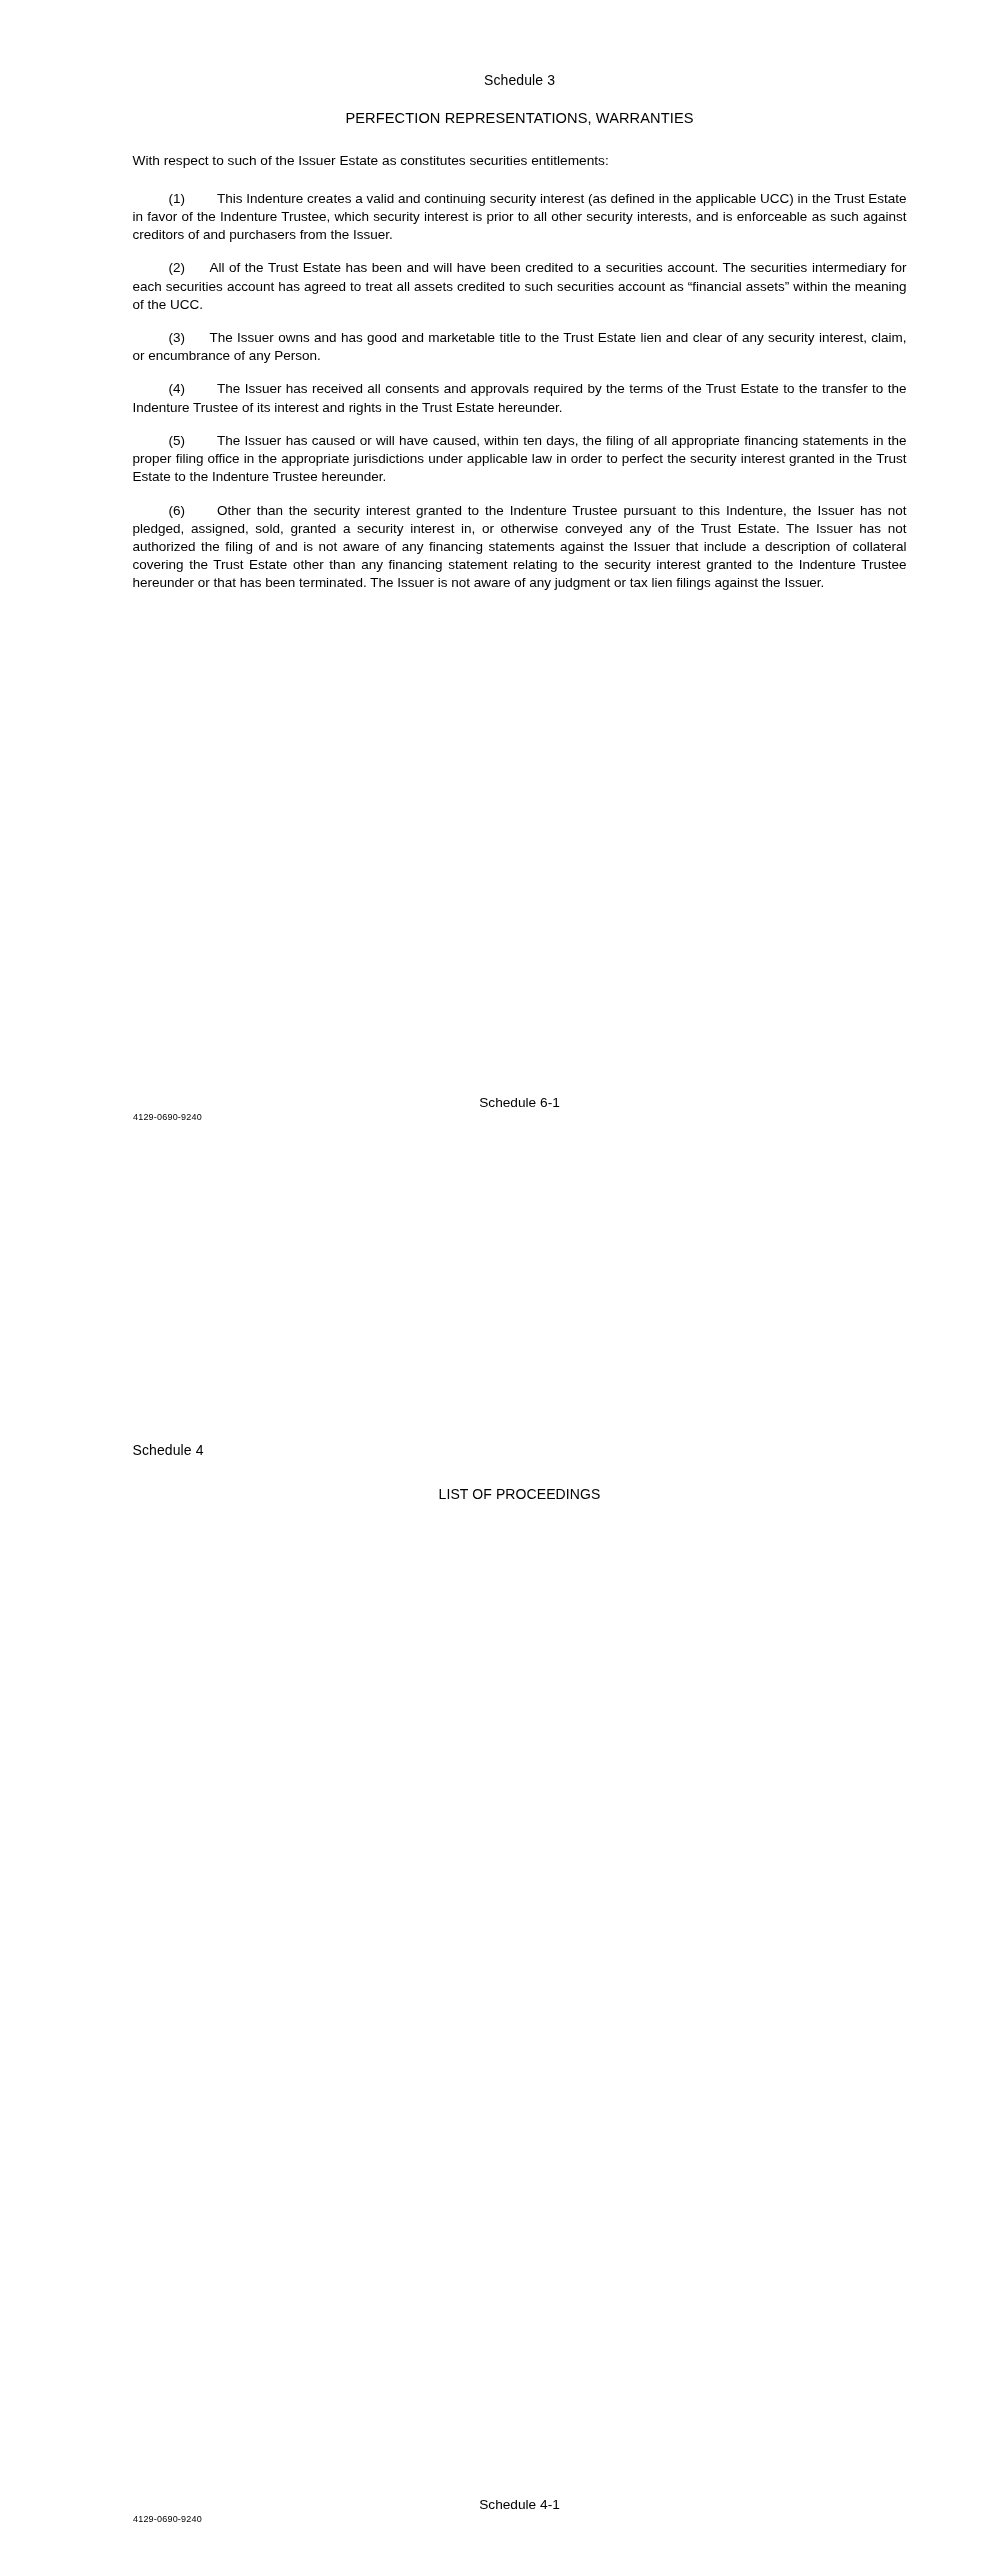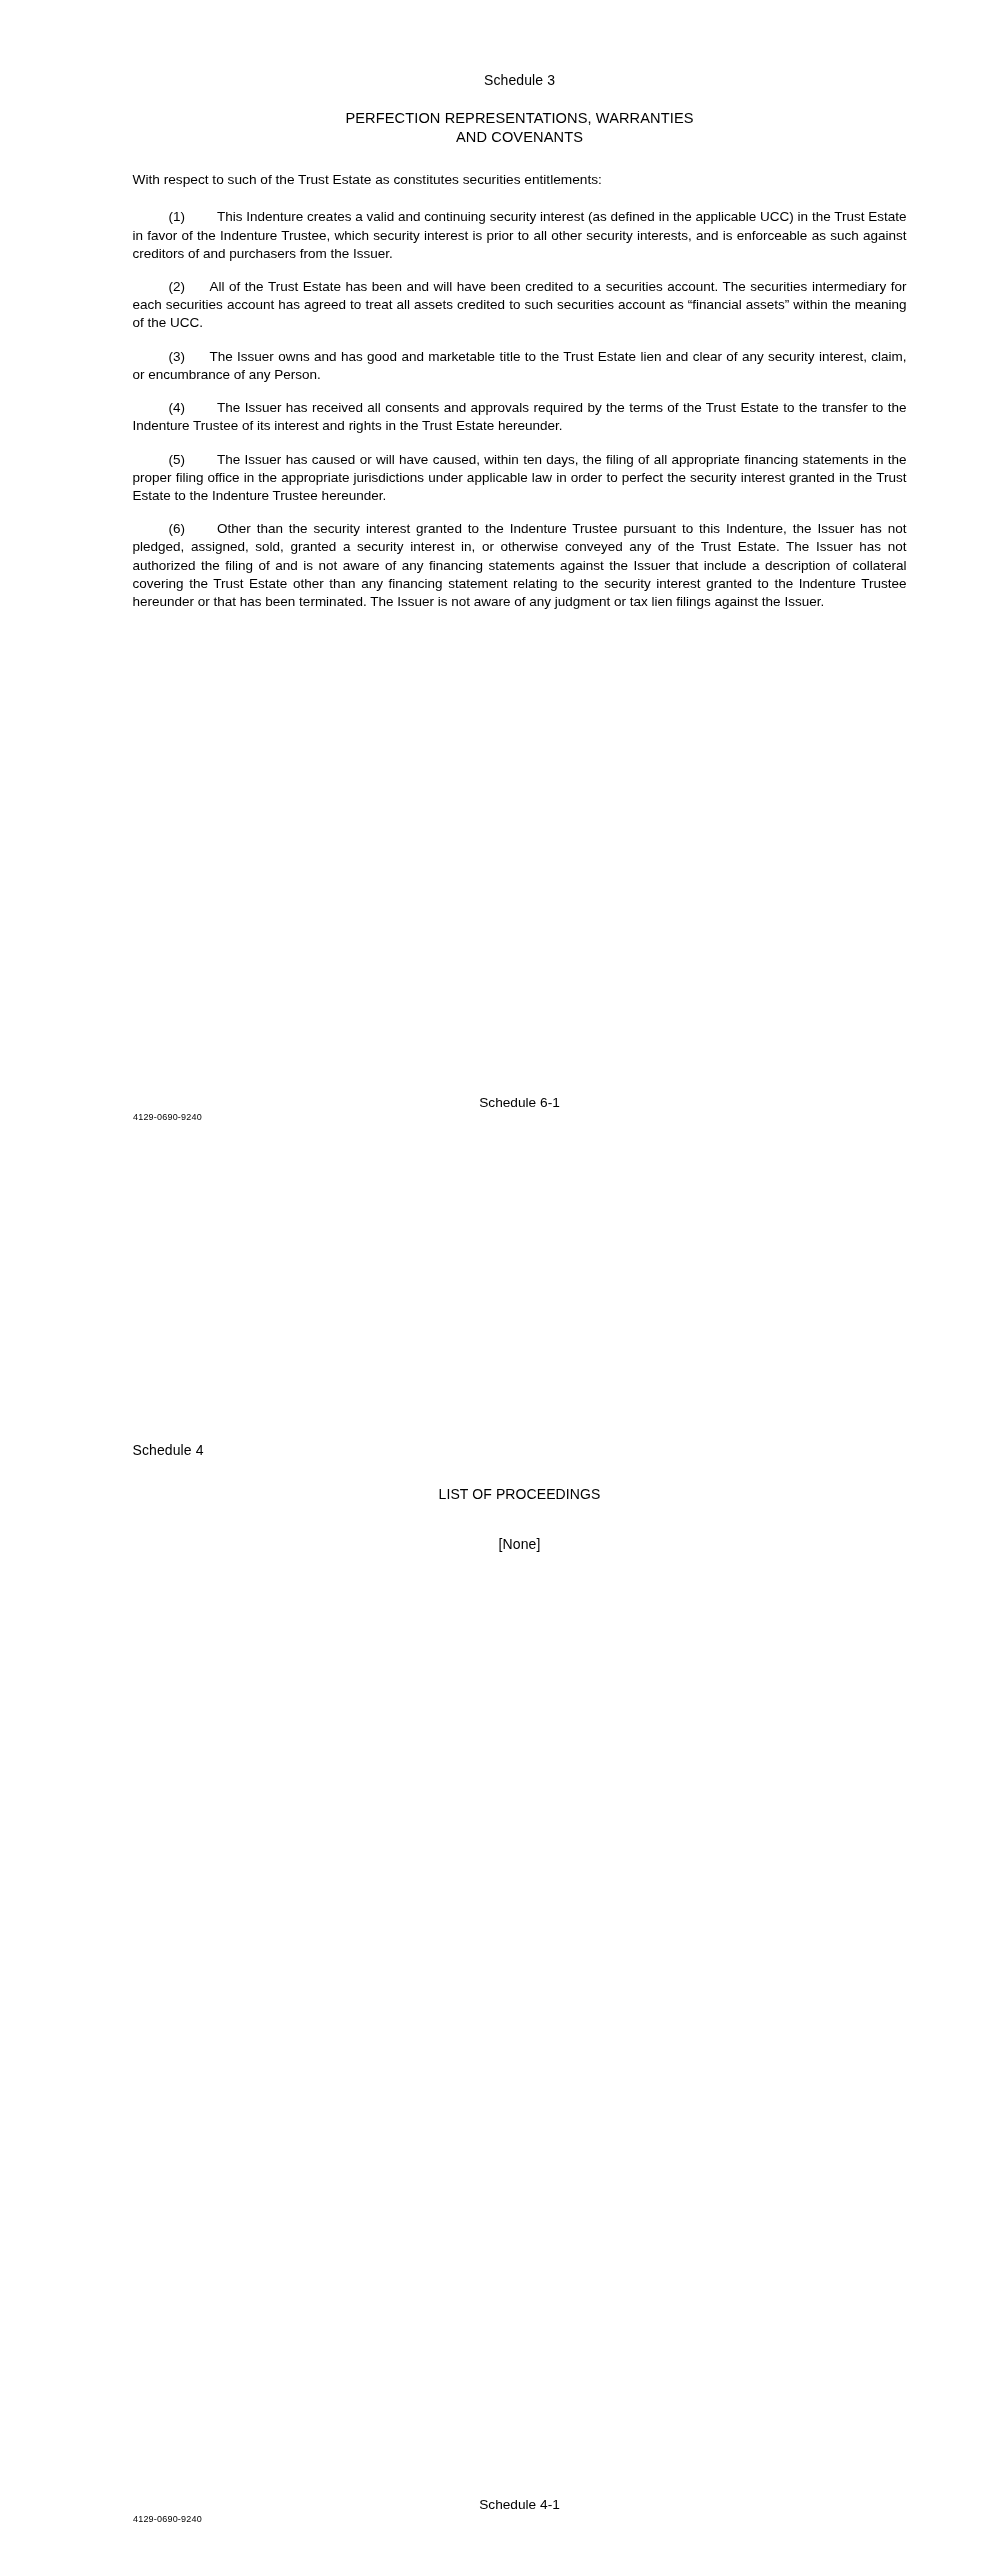"AND COVENANTS" div { html: <div>AND COVENANTS</div> -> none }
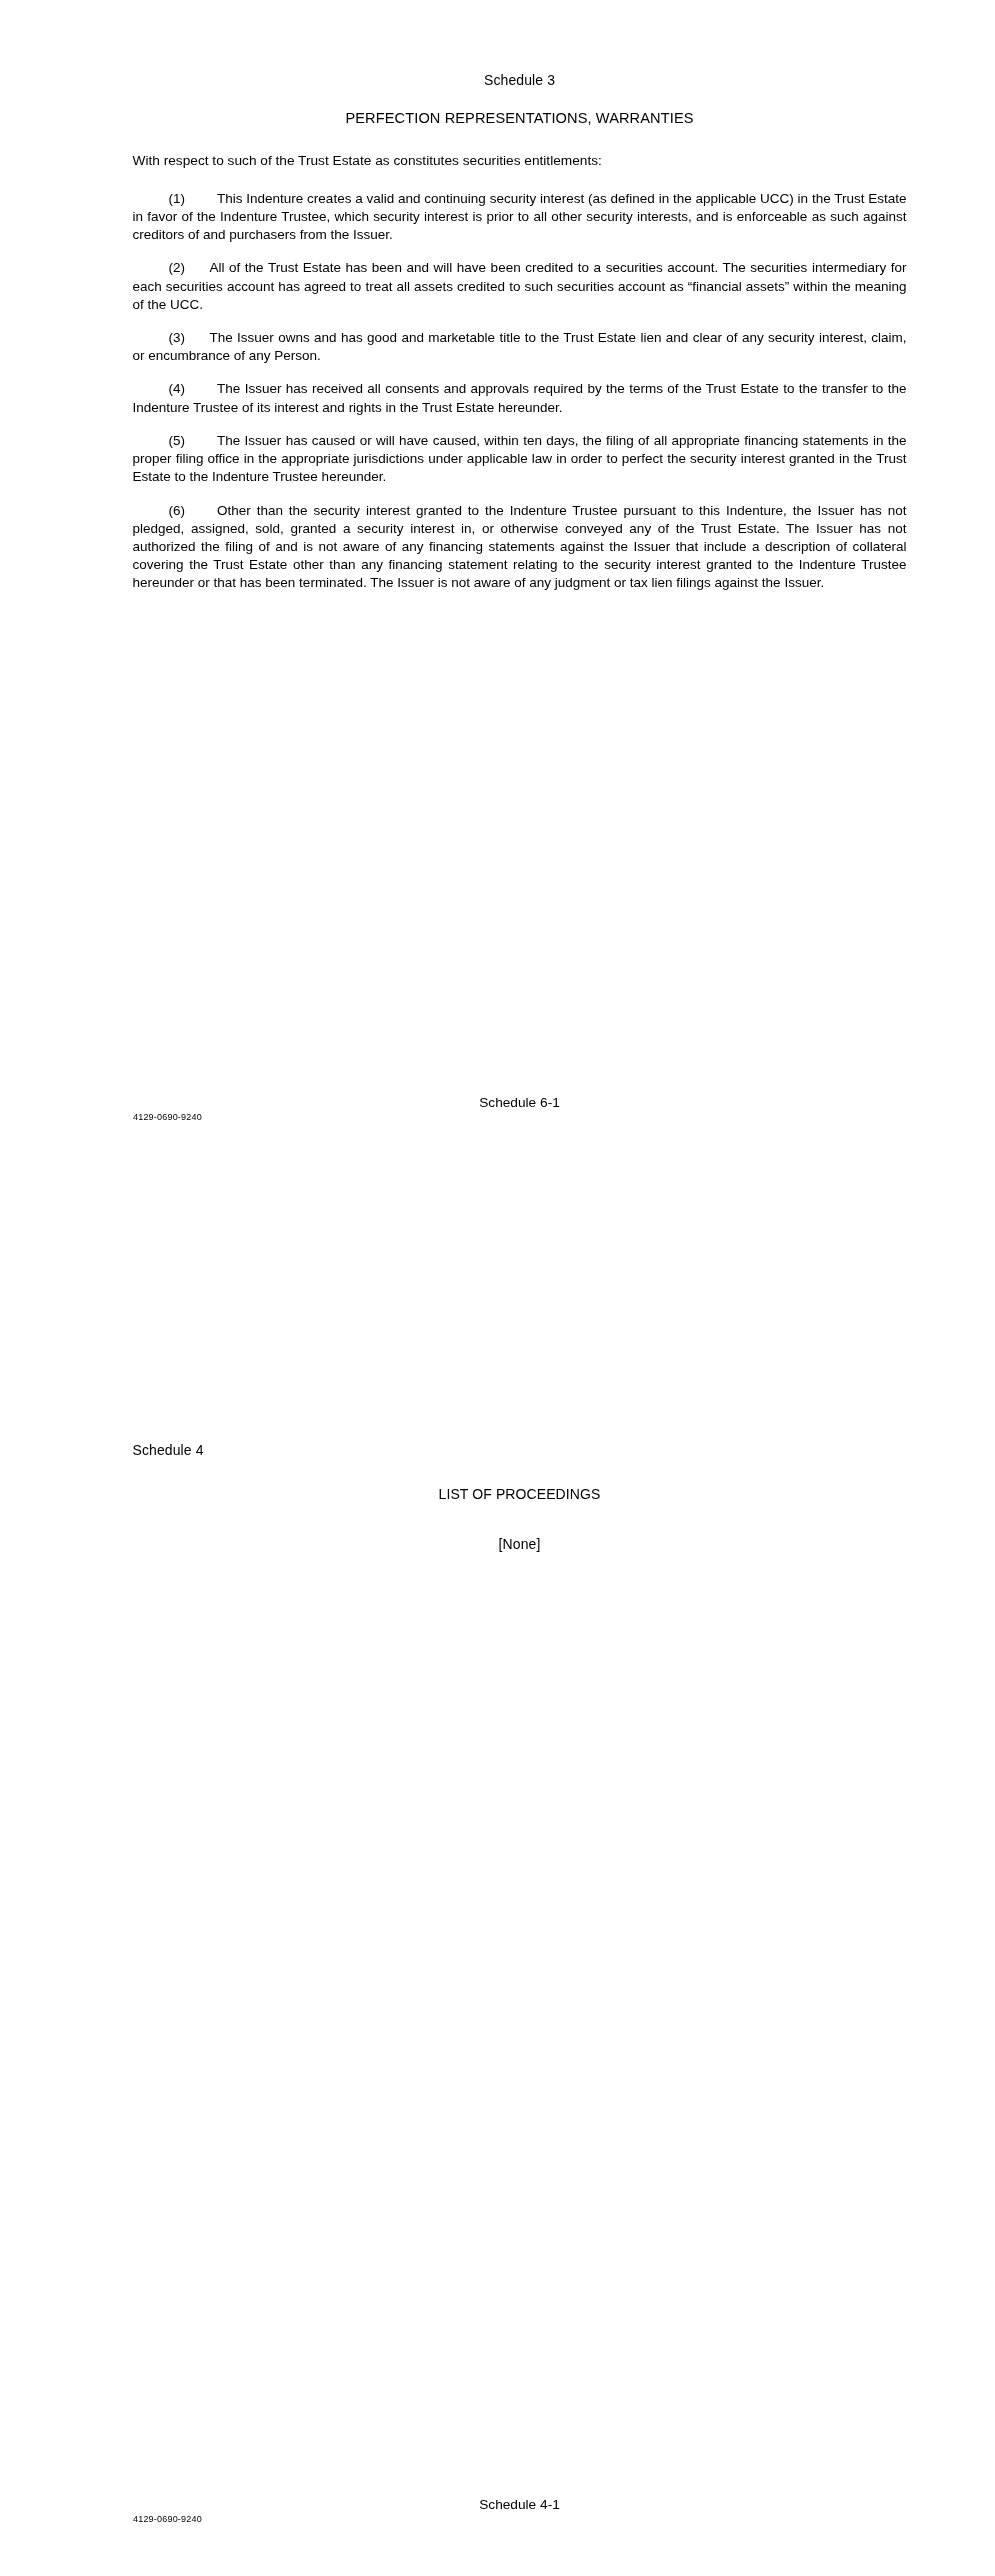"With respect to such of" p.lead { text: Trust -> Issuer }
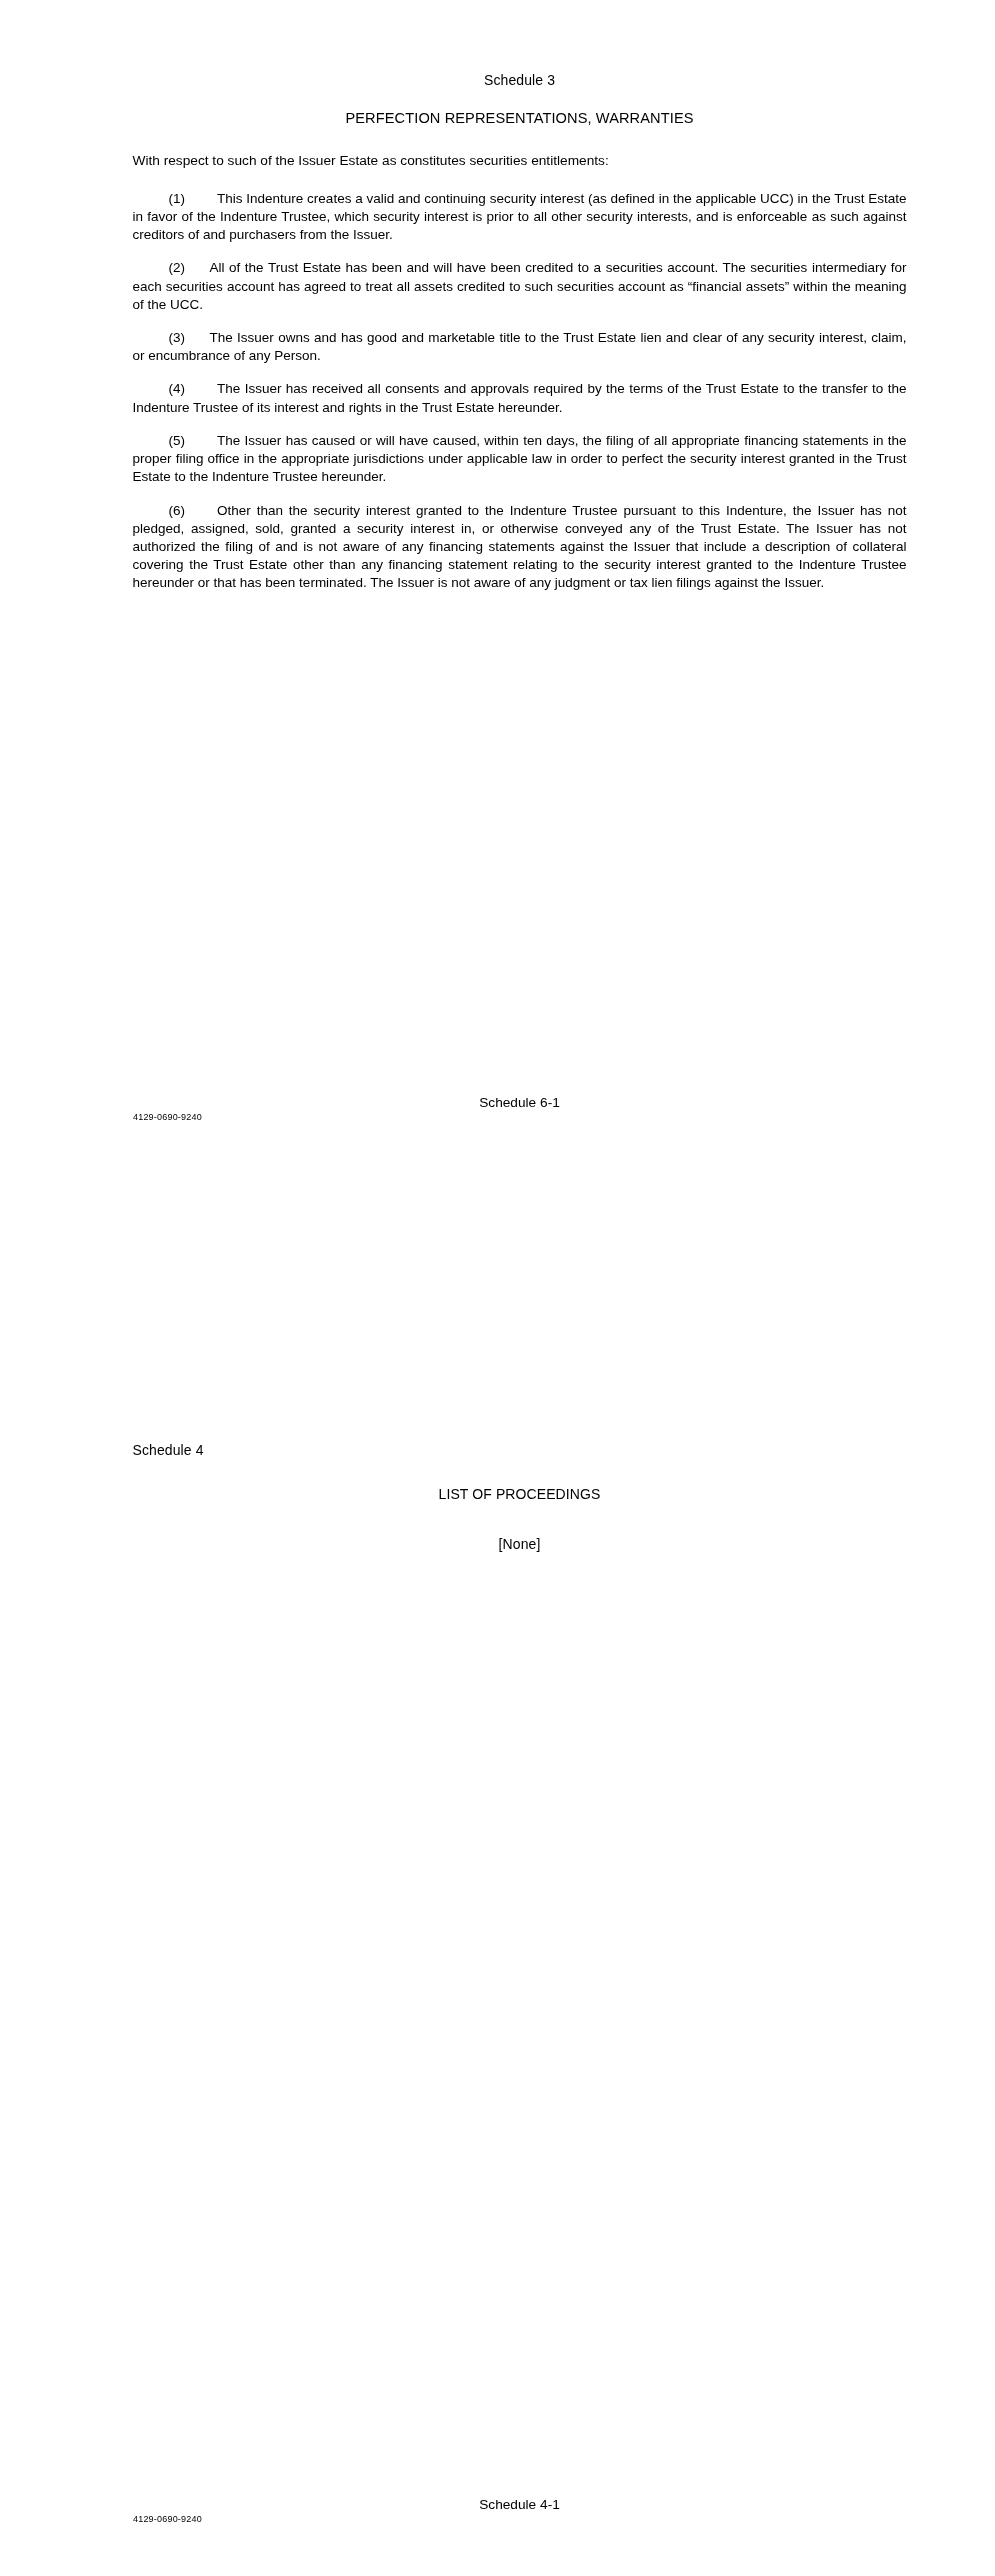"[None]" div.sched4-none { html: <div>[None]</div> -> none }
